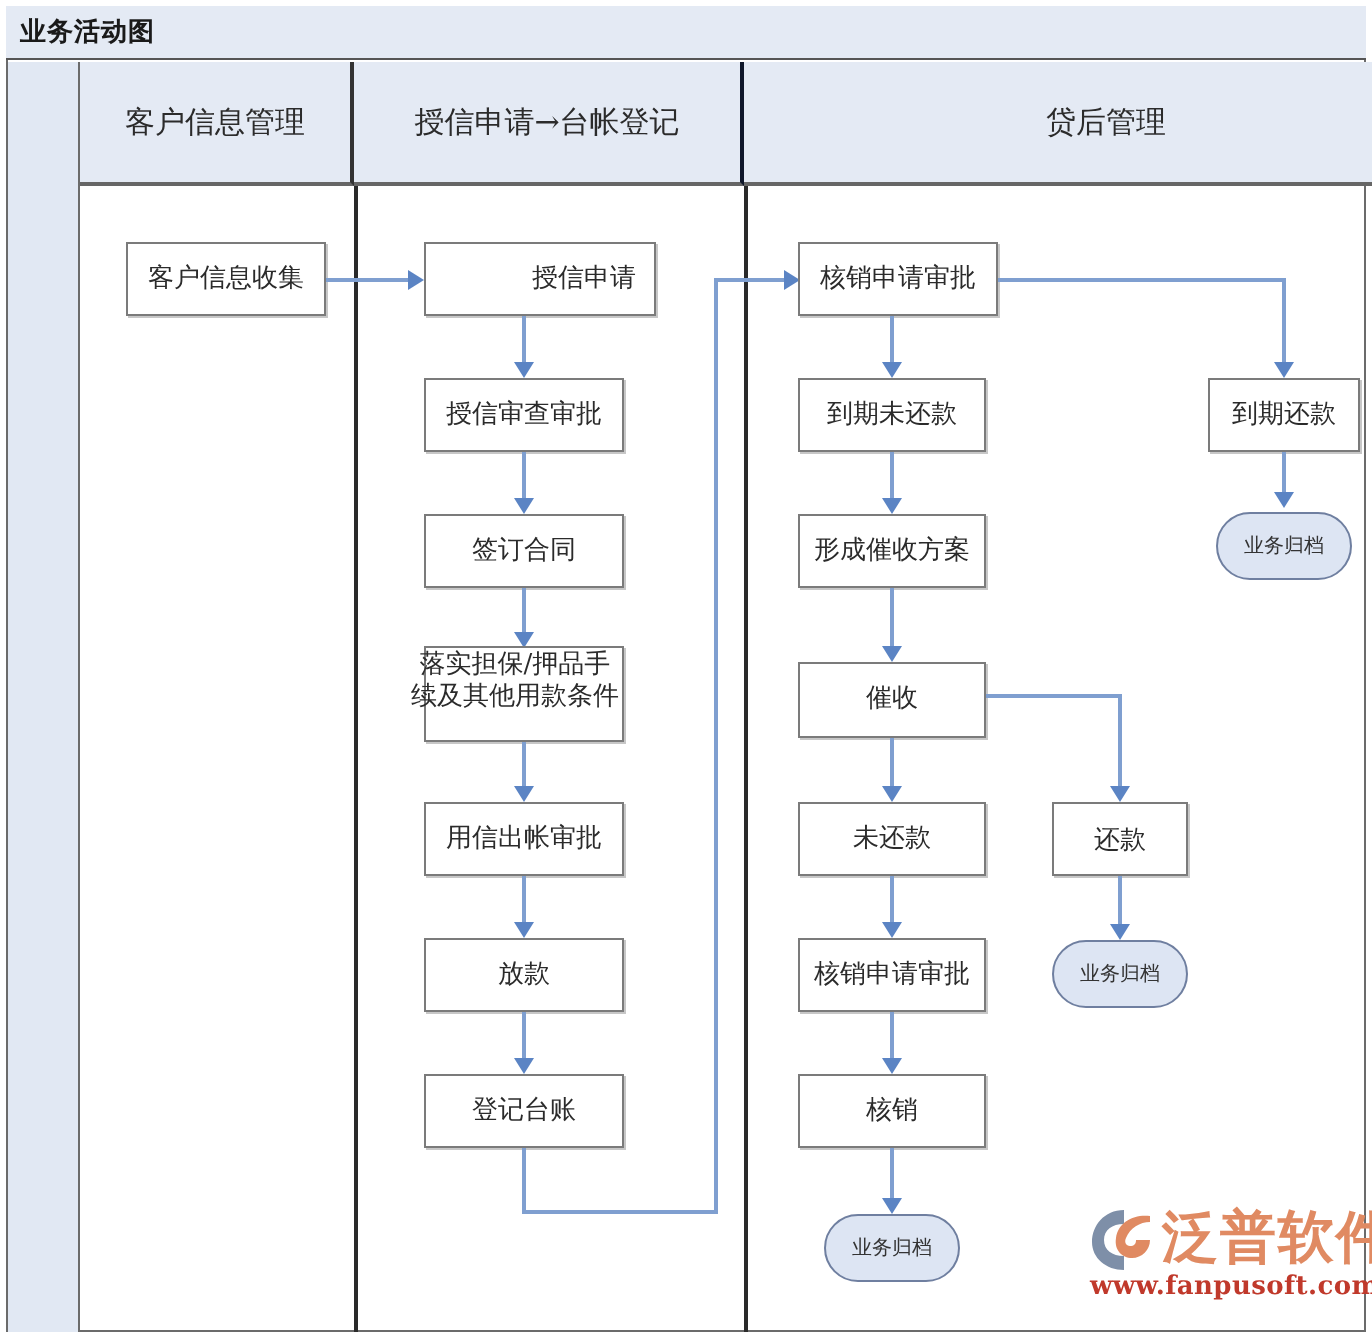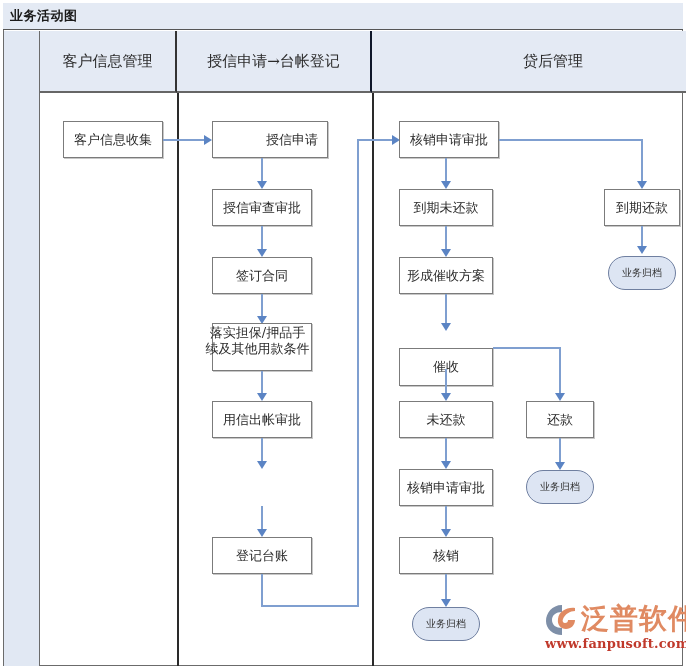"催收" div.node { top: 348px -> 331px }
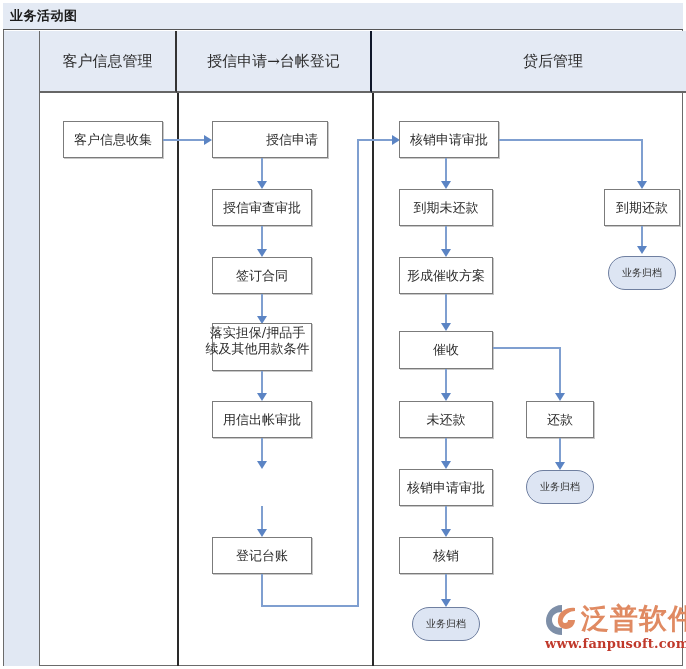"放款" div.node { html: none -> <div>放款</div> }
